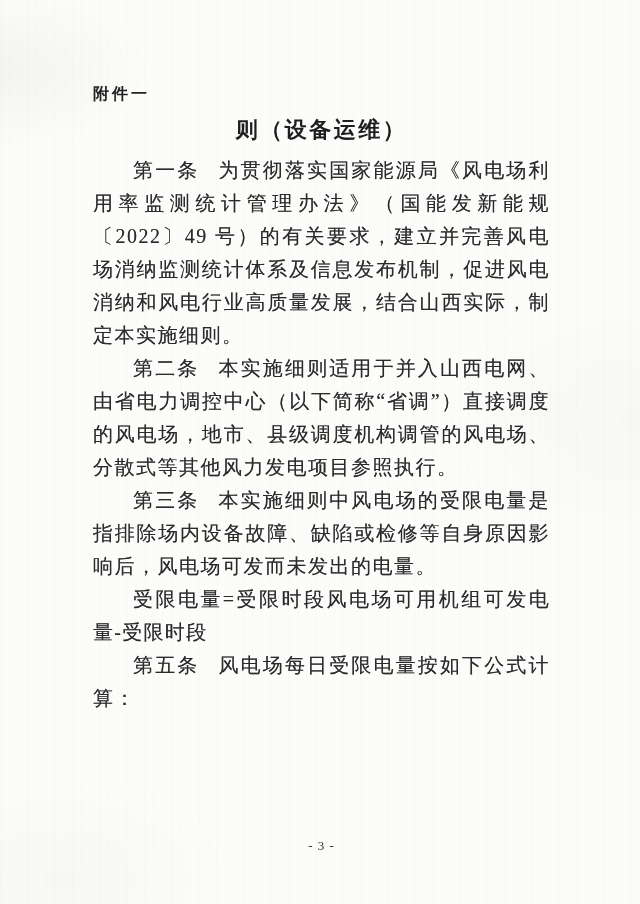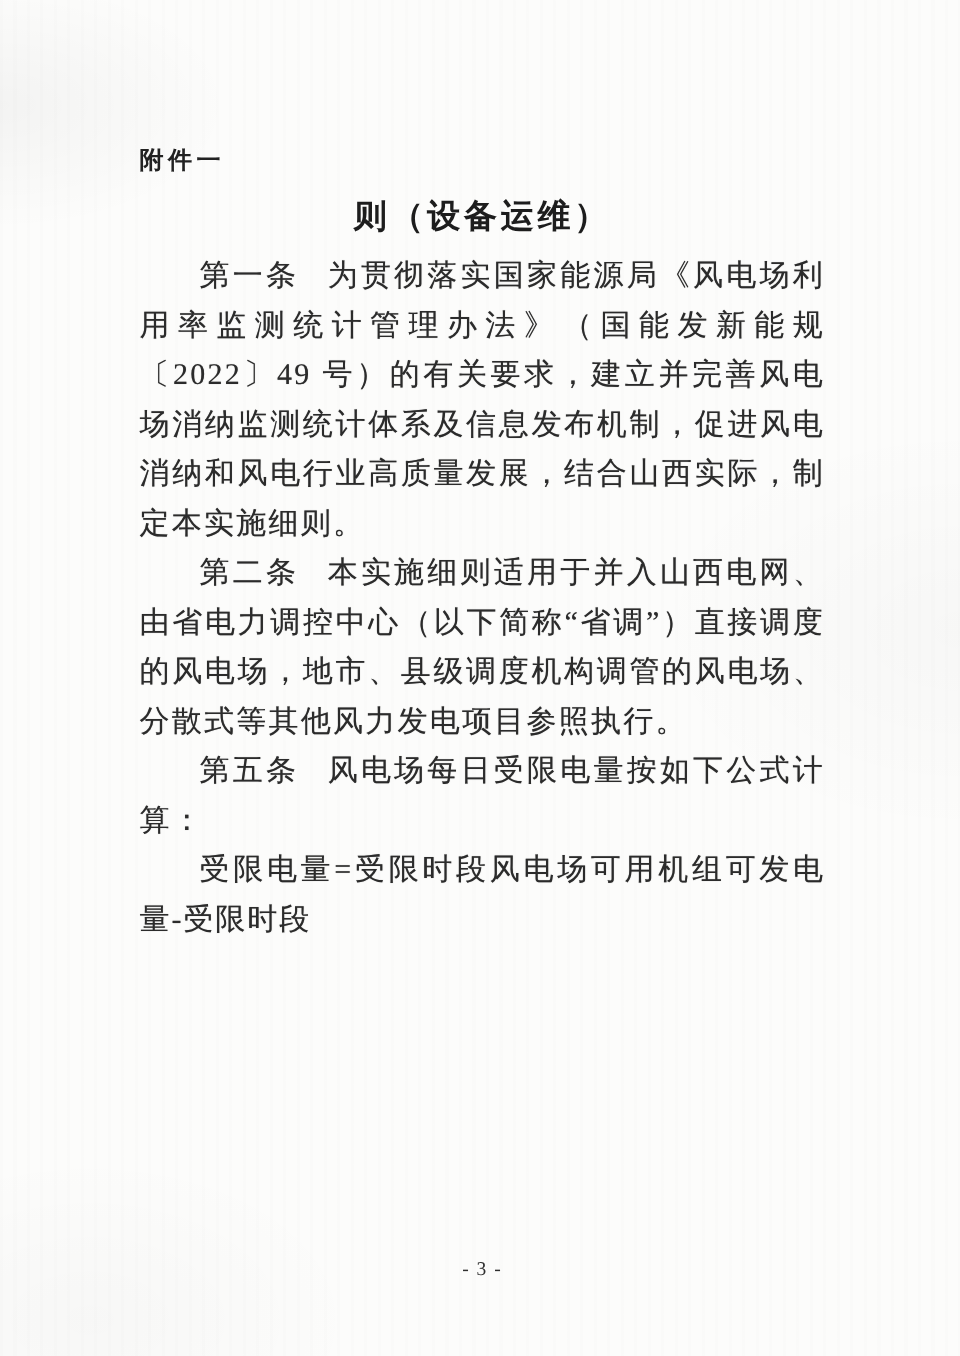"附件一" .content { top: 98px -> 84px }
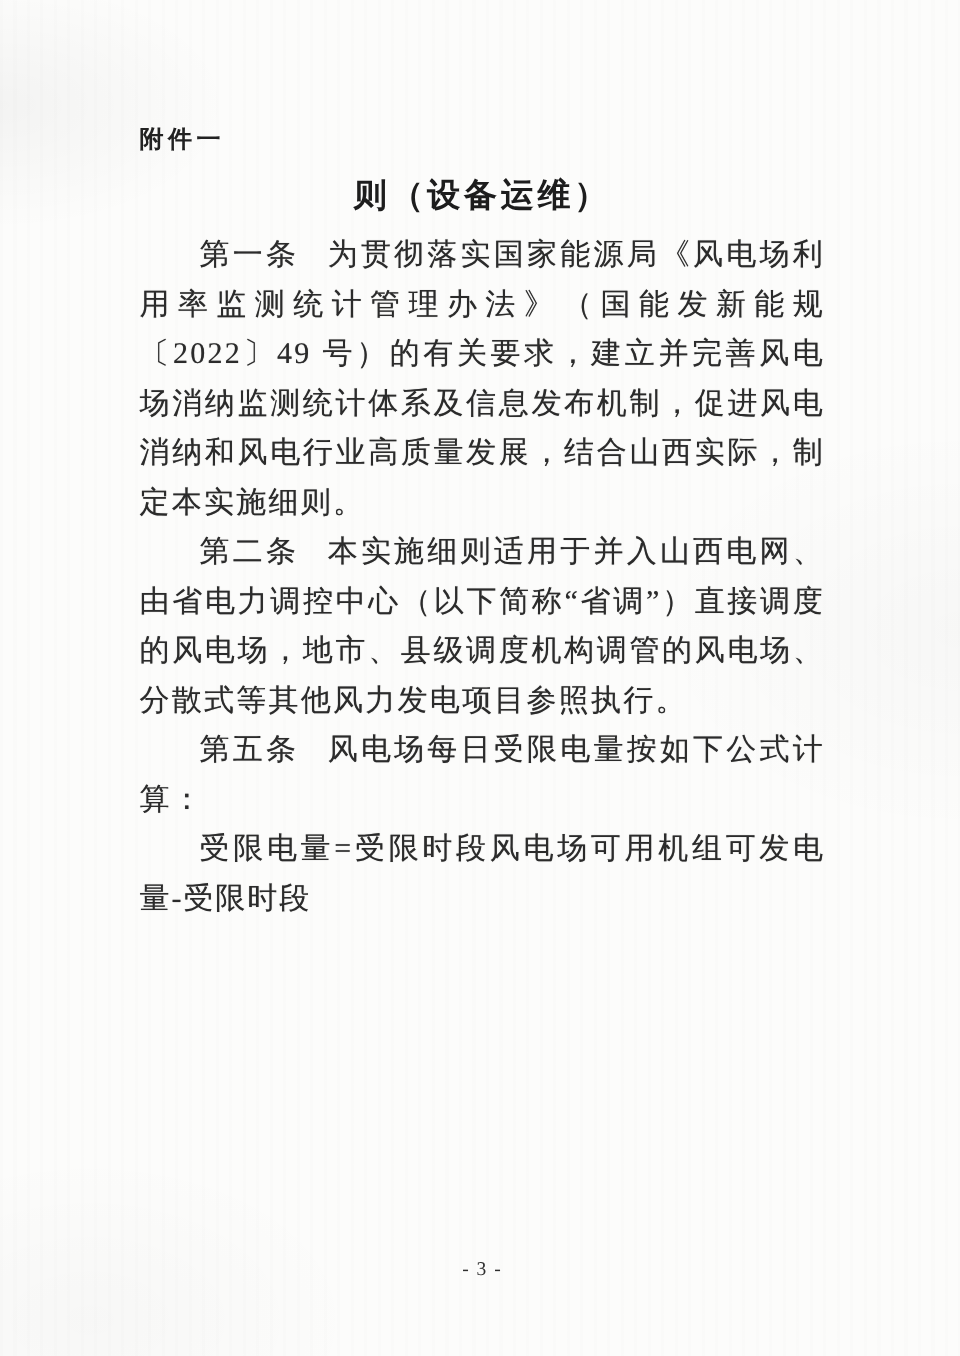"第三条" p.para { html: none -> <p><span>第三条</span><span>本实施细则中风电场的受限电量是指排除场内设备故障、缺陷或检修等自身原因影响后，风电场可发而未发出的电量。</span></p> }
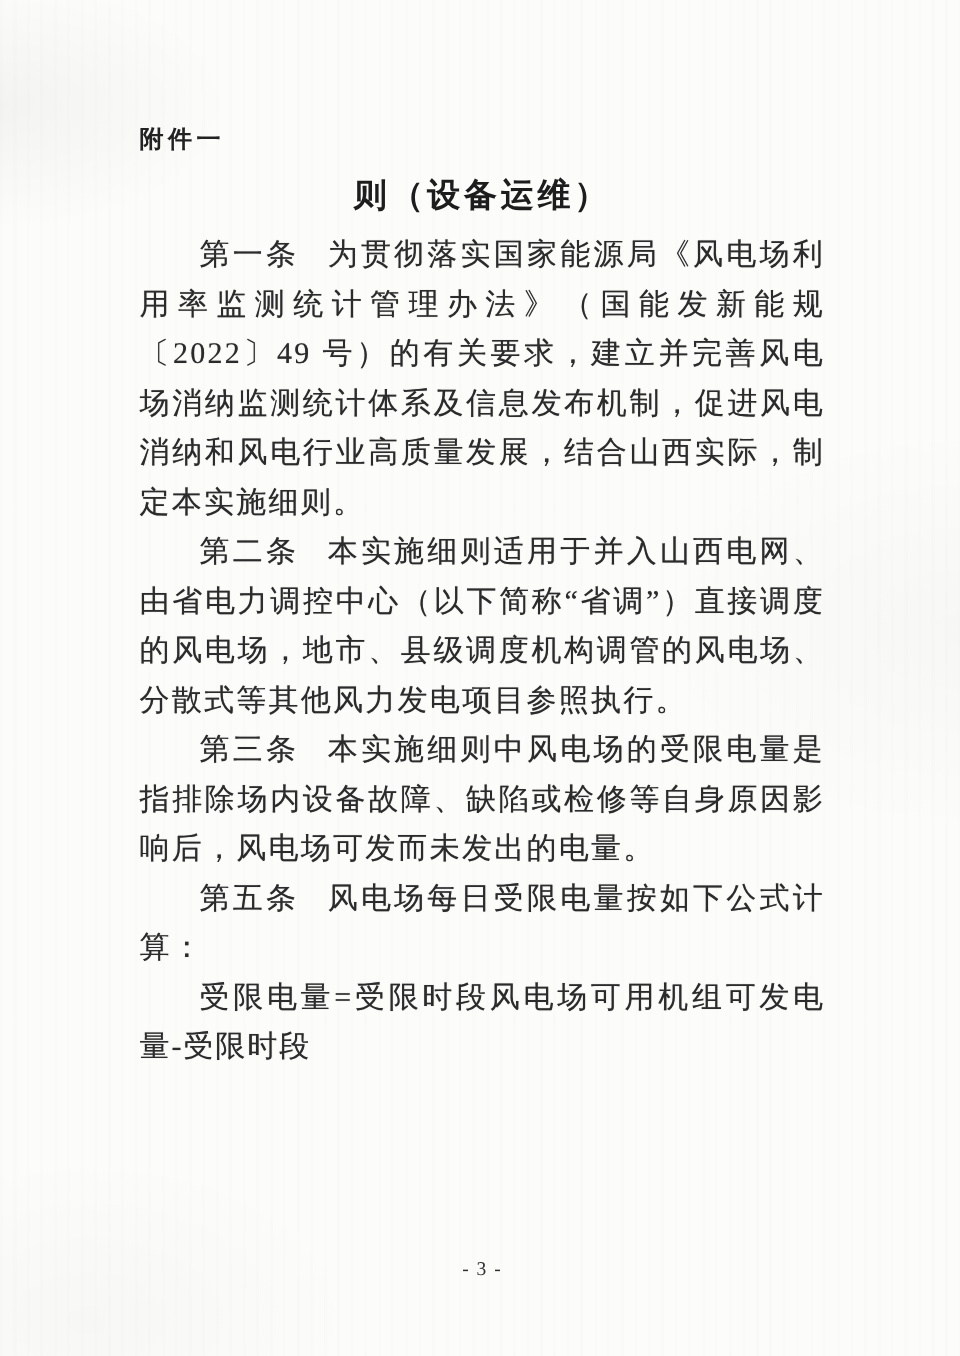"第五条 风电场每日受限电量按如下公式计算：" p.para { order: before "受限电量=受限时段风电场可用机组可发电量-受限时段" -> after "受限电量=受限时段风电场可用机组可发电量-受限时段" }
